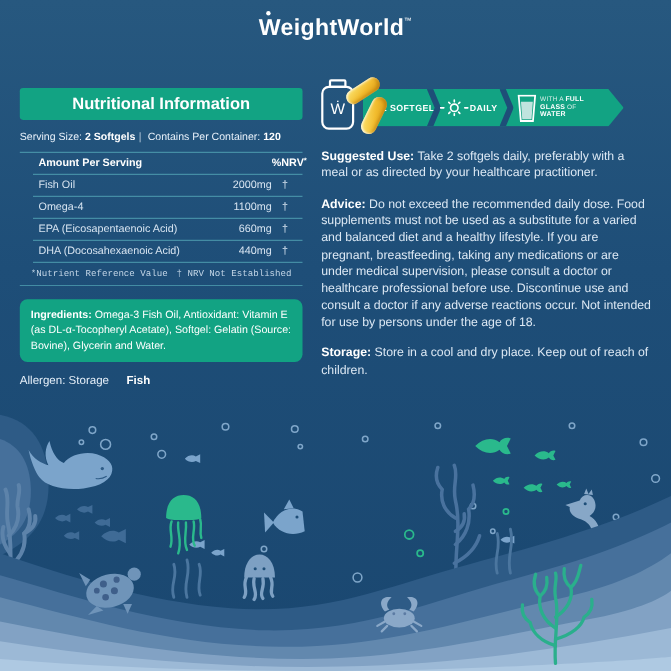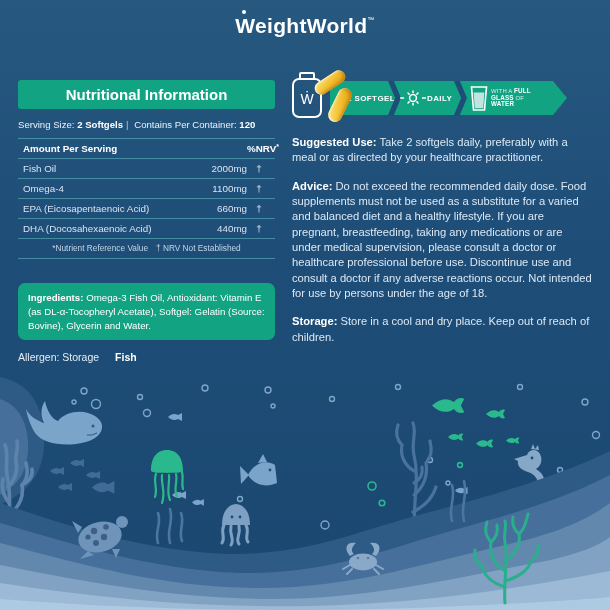"Amount Per Serving" .trow { margin-left: none -> 12px }
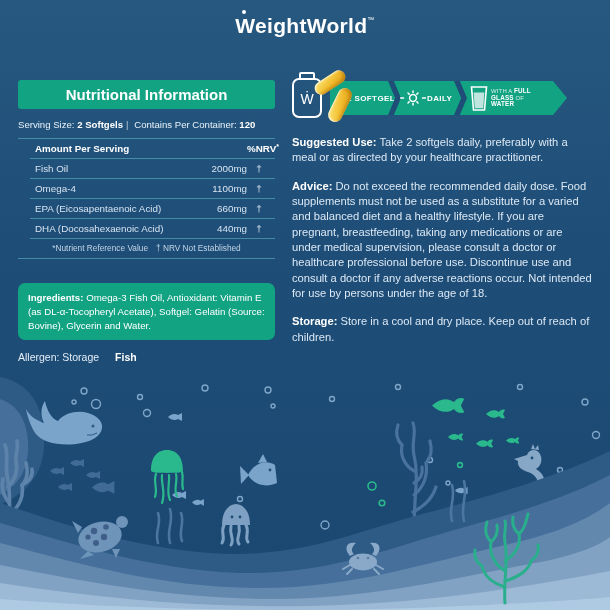"*Nutrient Reference Value" .tfoot span { font-family: none -> Liberation Mono, monospace }
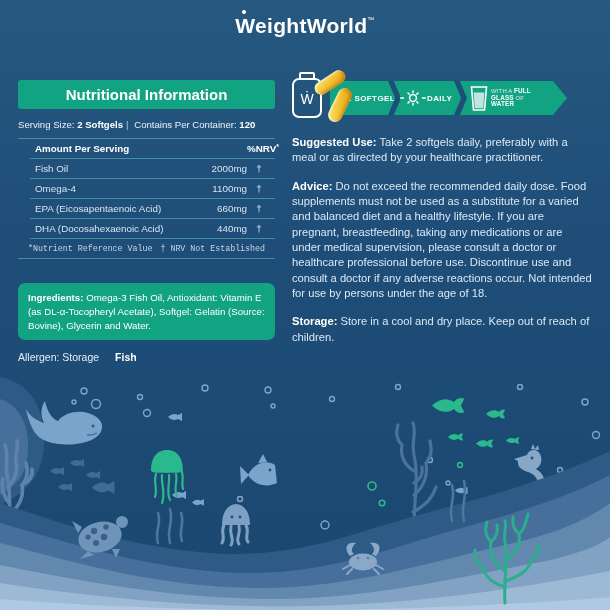"Ingredients: Omega-3 Fish Oil," .ingredients { margin-top: 24px -> 12px }
